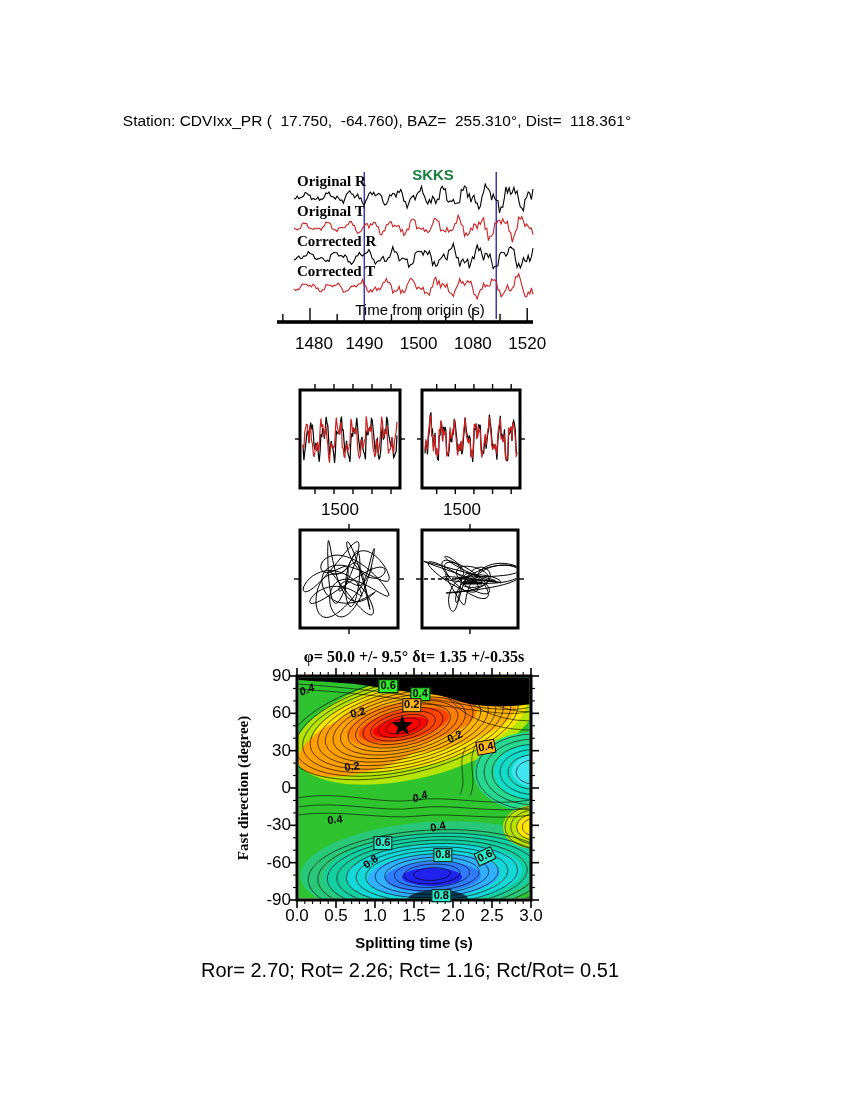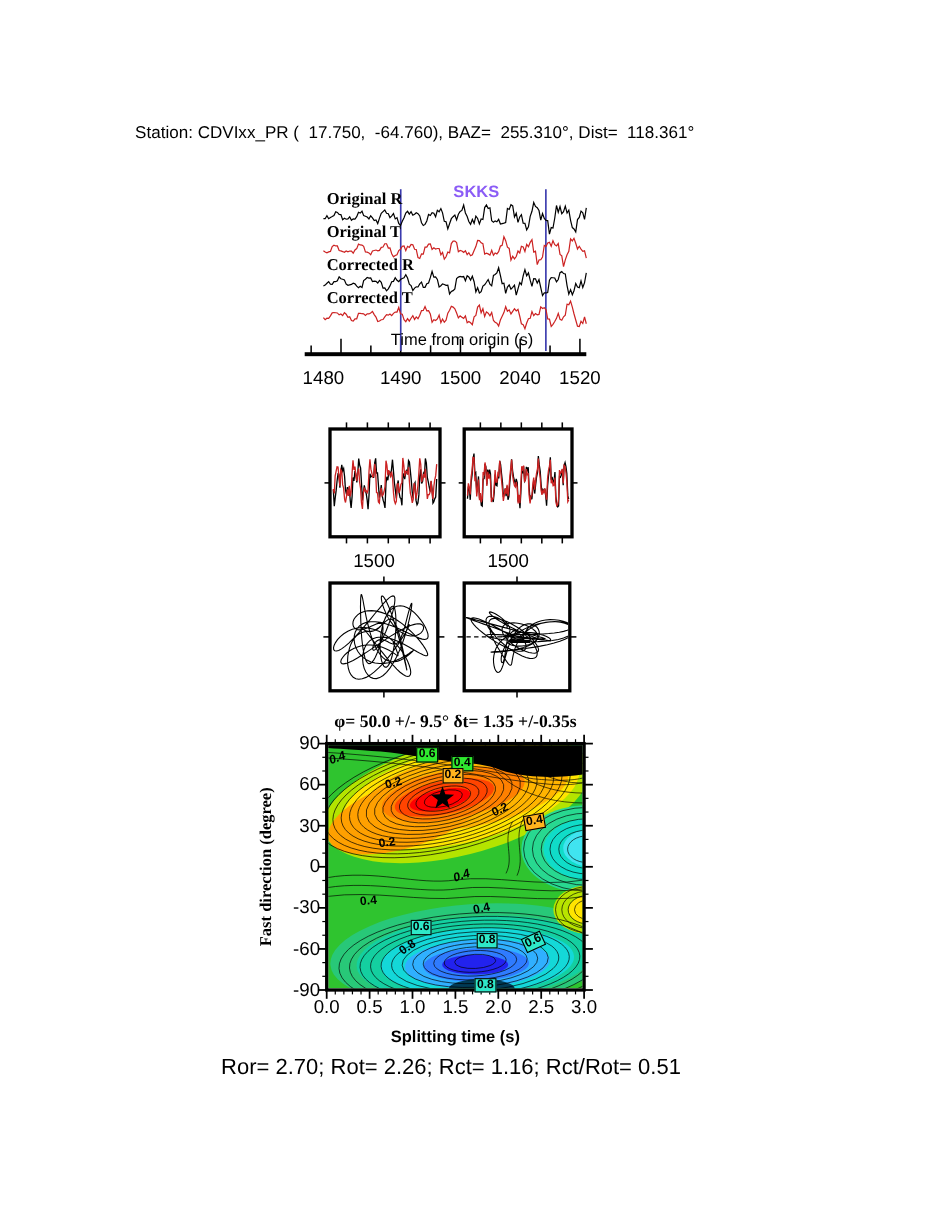"SKKS" .phase { color: #8b5cf6 -> #15803d }
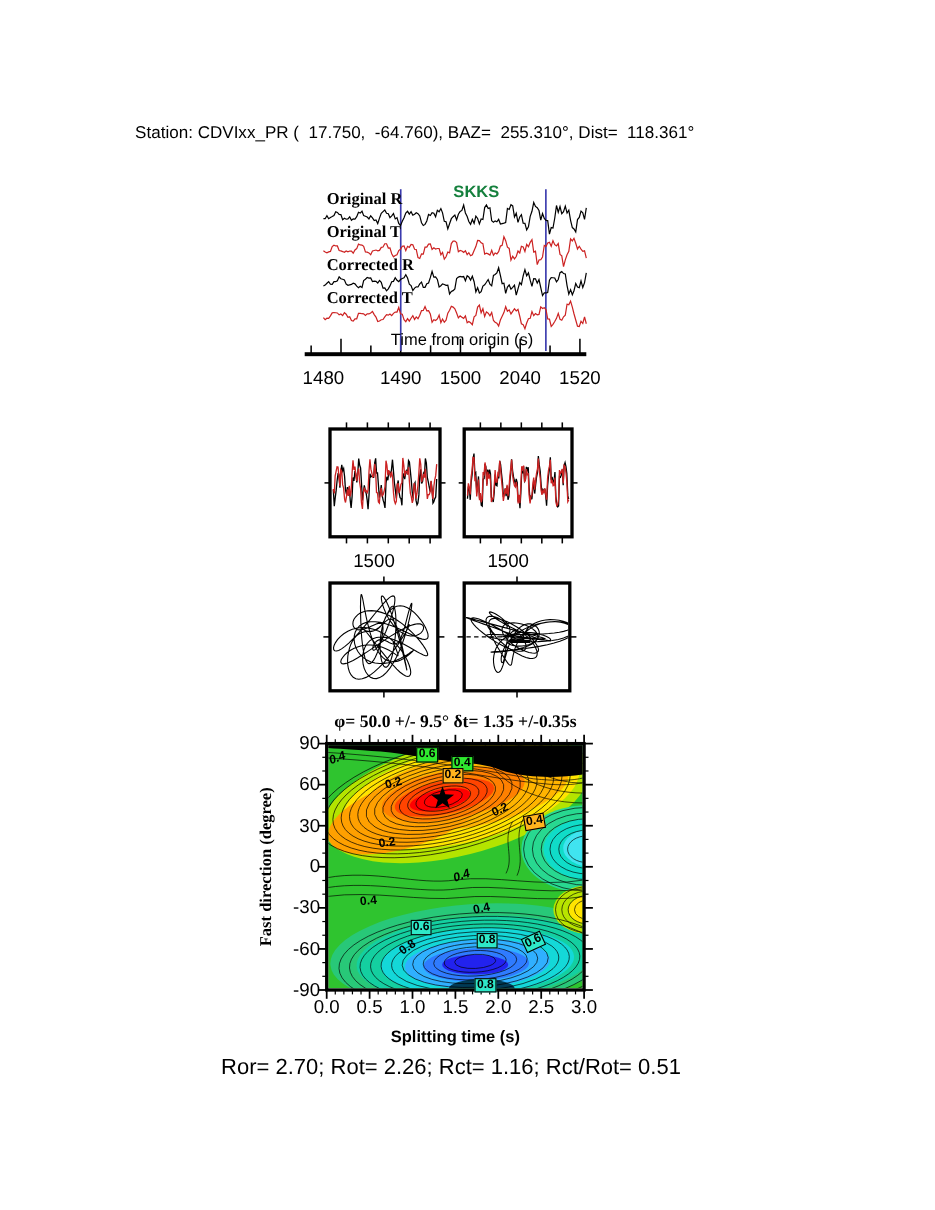"1480" span.ticknum { left: 294px -> 314px }
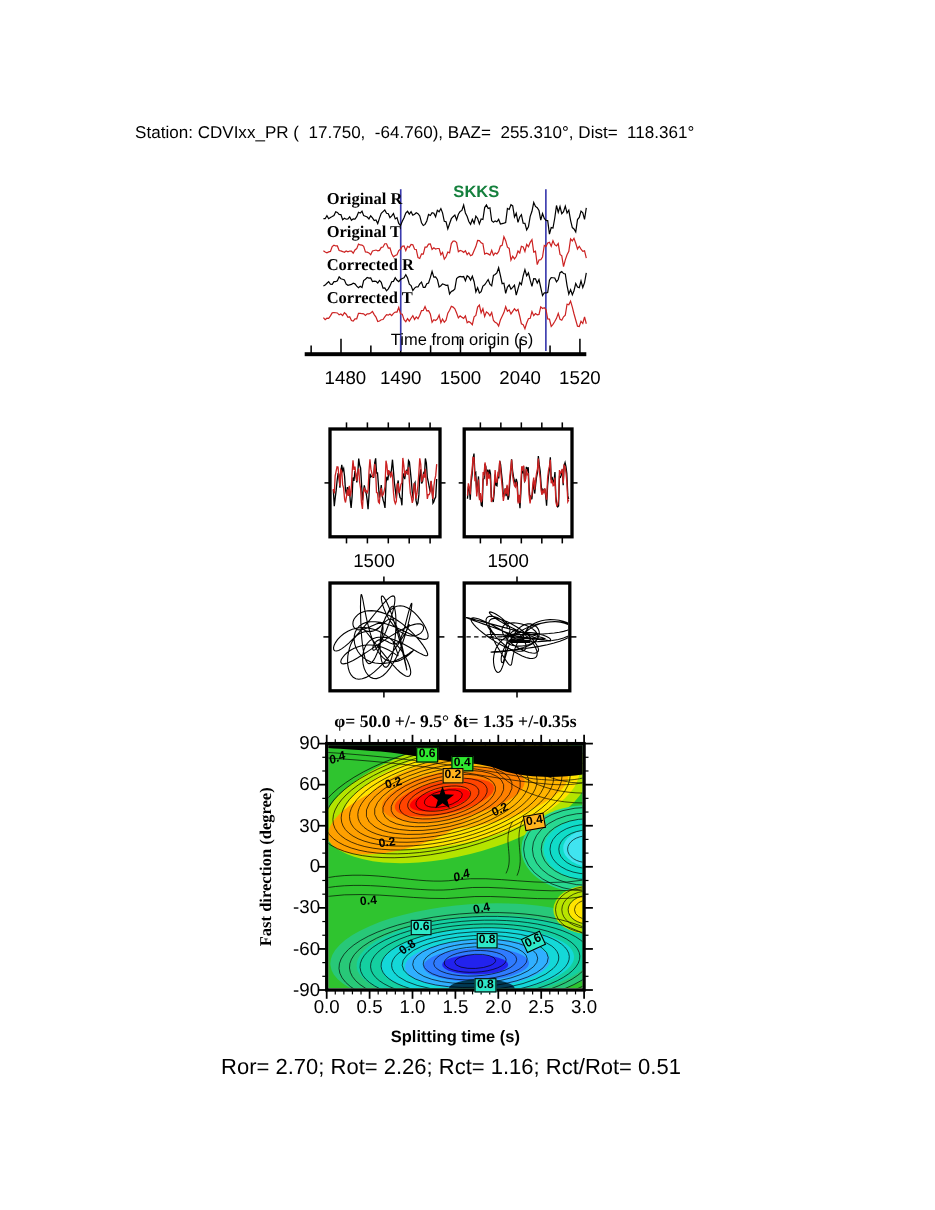"2040" span.ticknum { text: 2040 -> 1080 }
